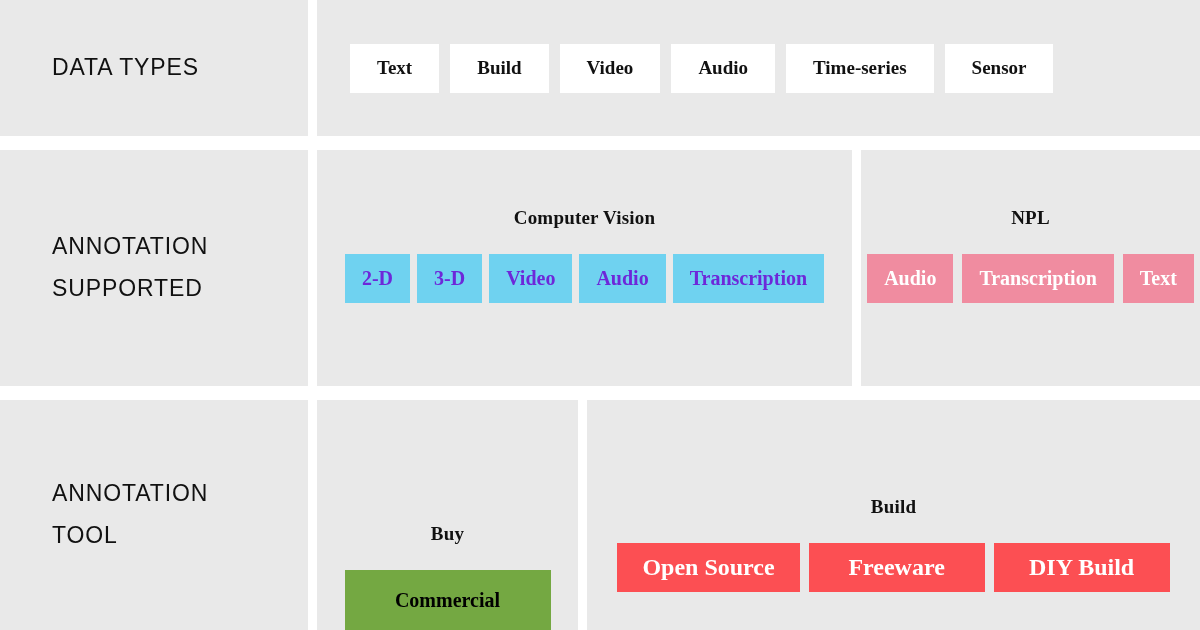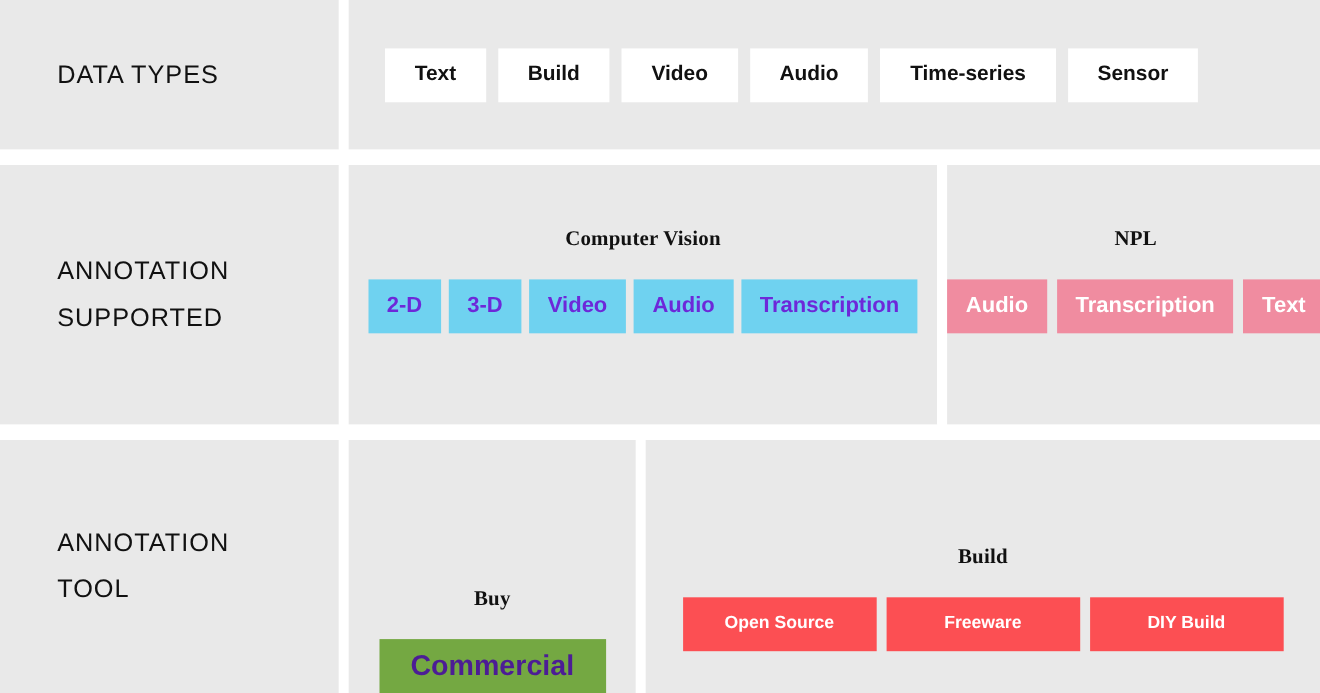"Text" .chip { font-family: Liberation Sans, sans-serif -> Liberation Serif, serif }
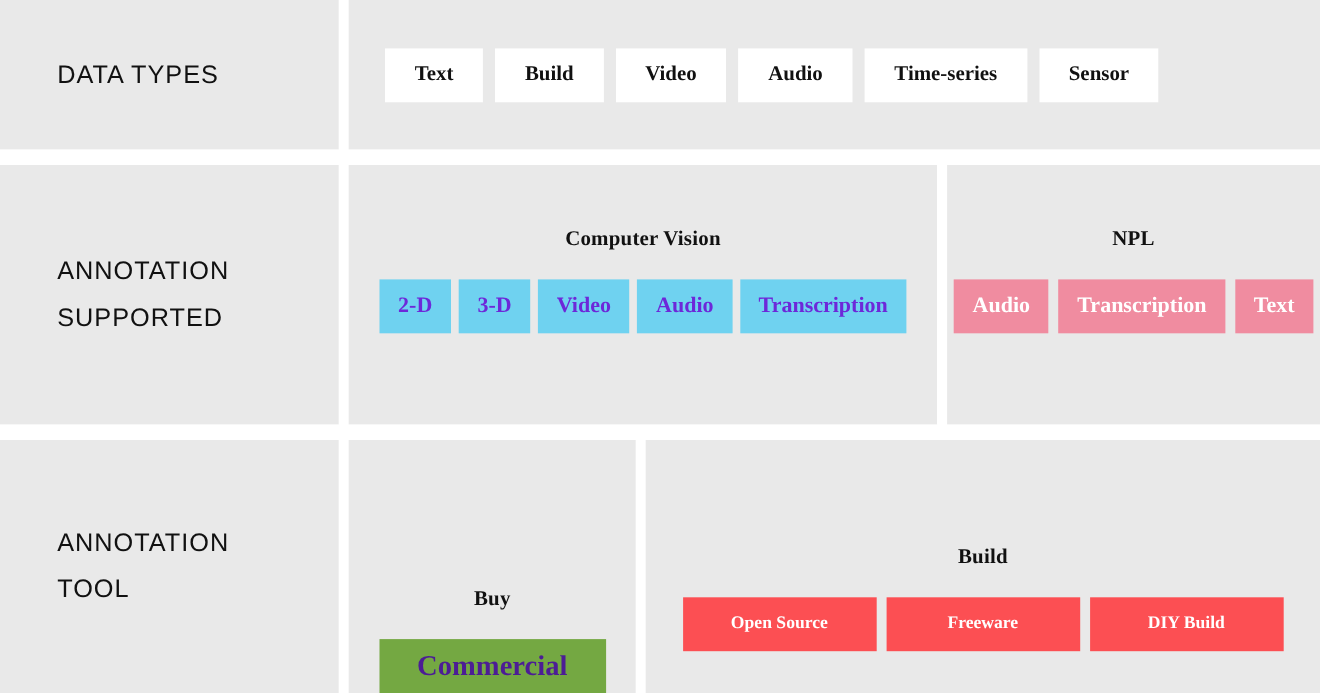"Open Source" .chip-red { font-size: 16px -> 24px }
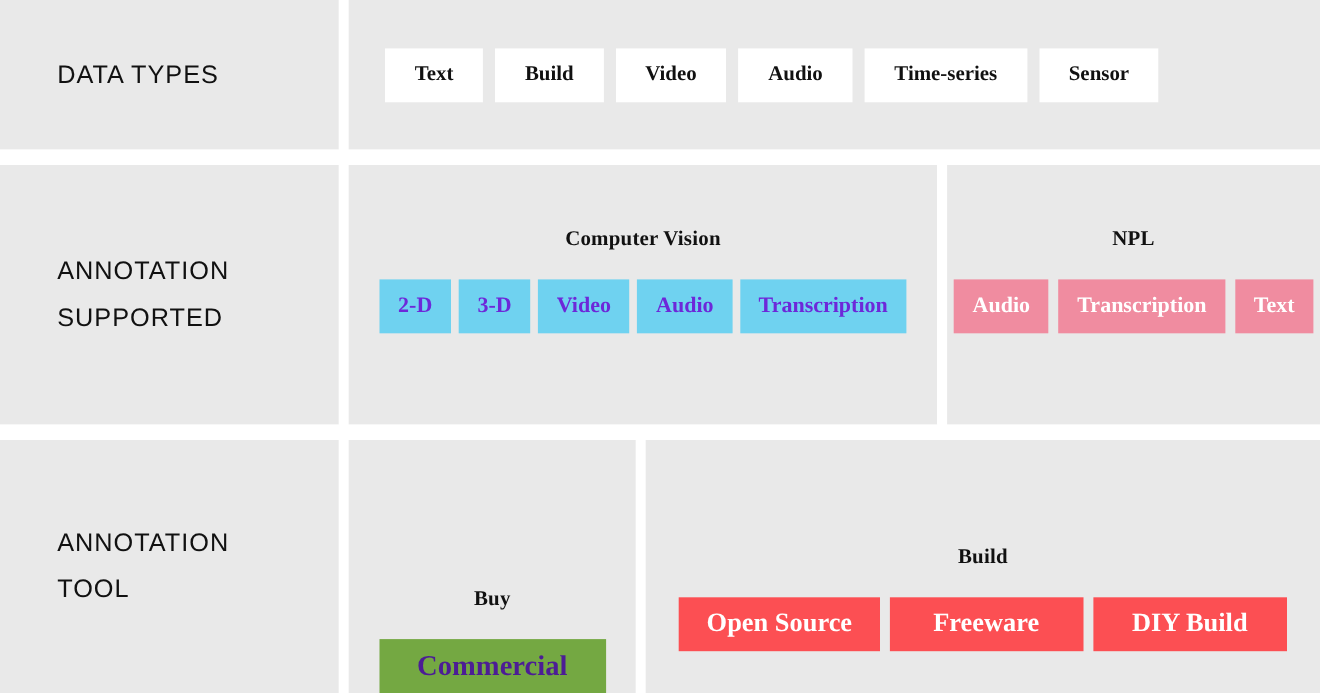"Commercial" .chip-green { color: #4c1d95 -> #000000; font-size: 26px -> 20px; height: 49px -> 60px }
